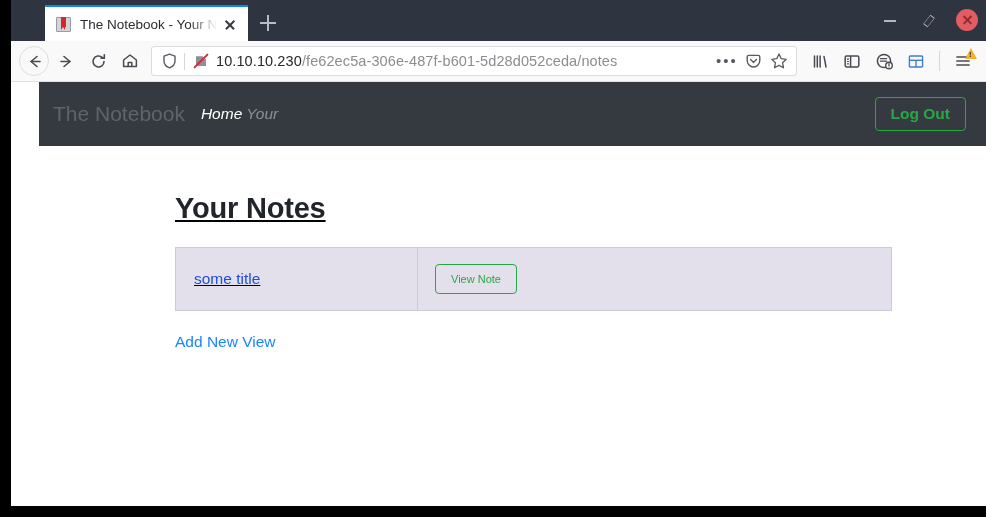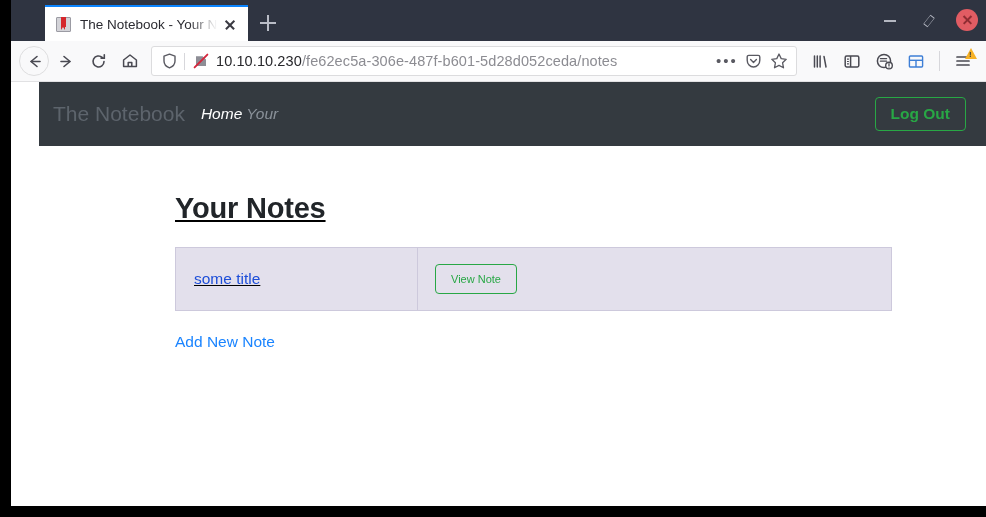"Add New Note" a { text: Note -> View }
